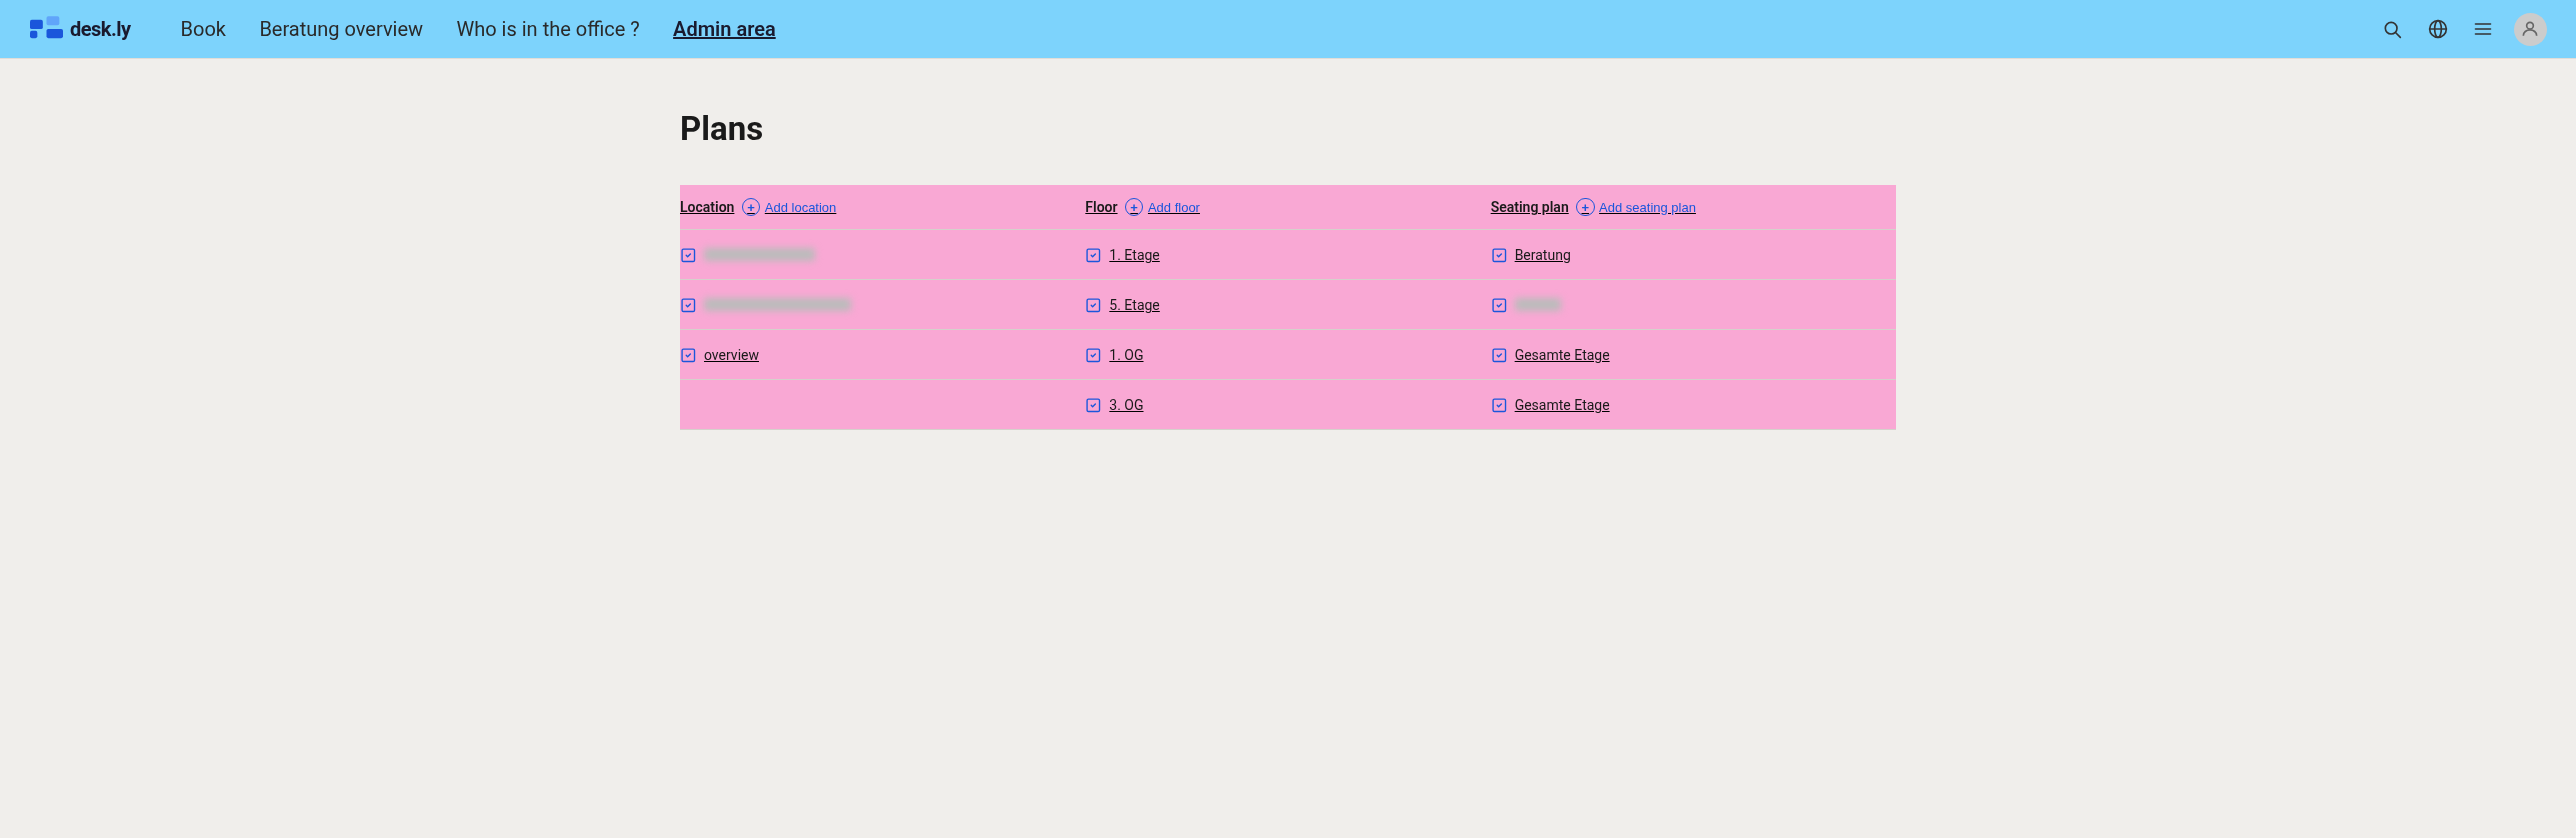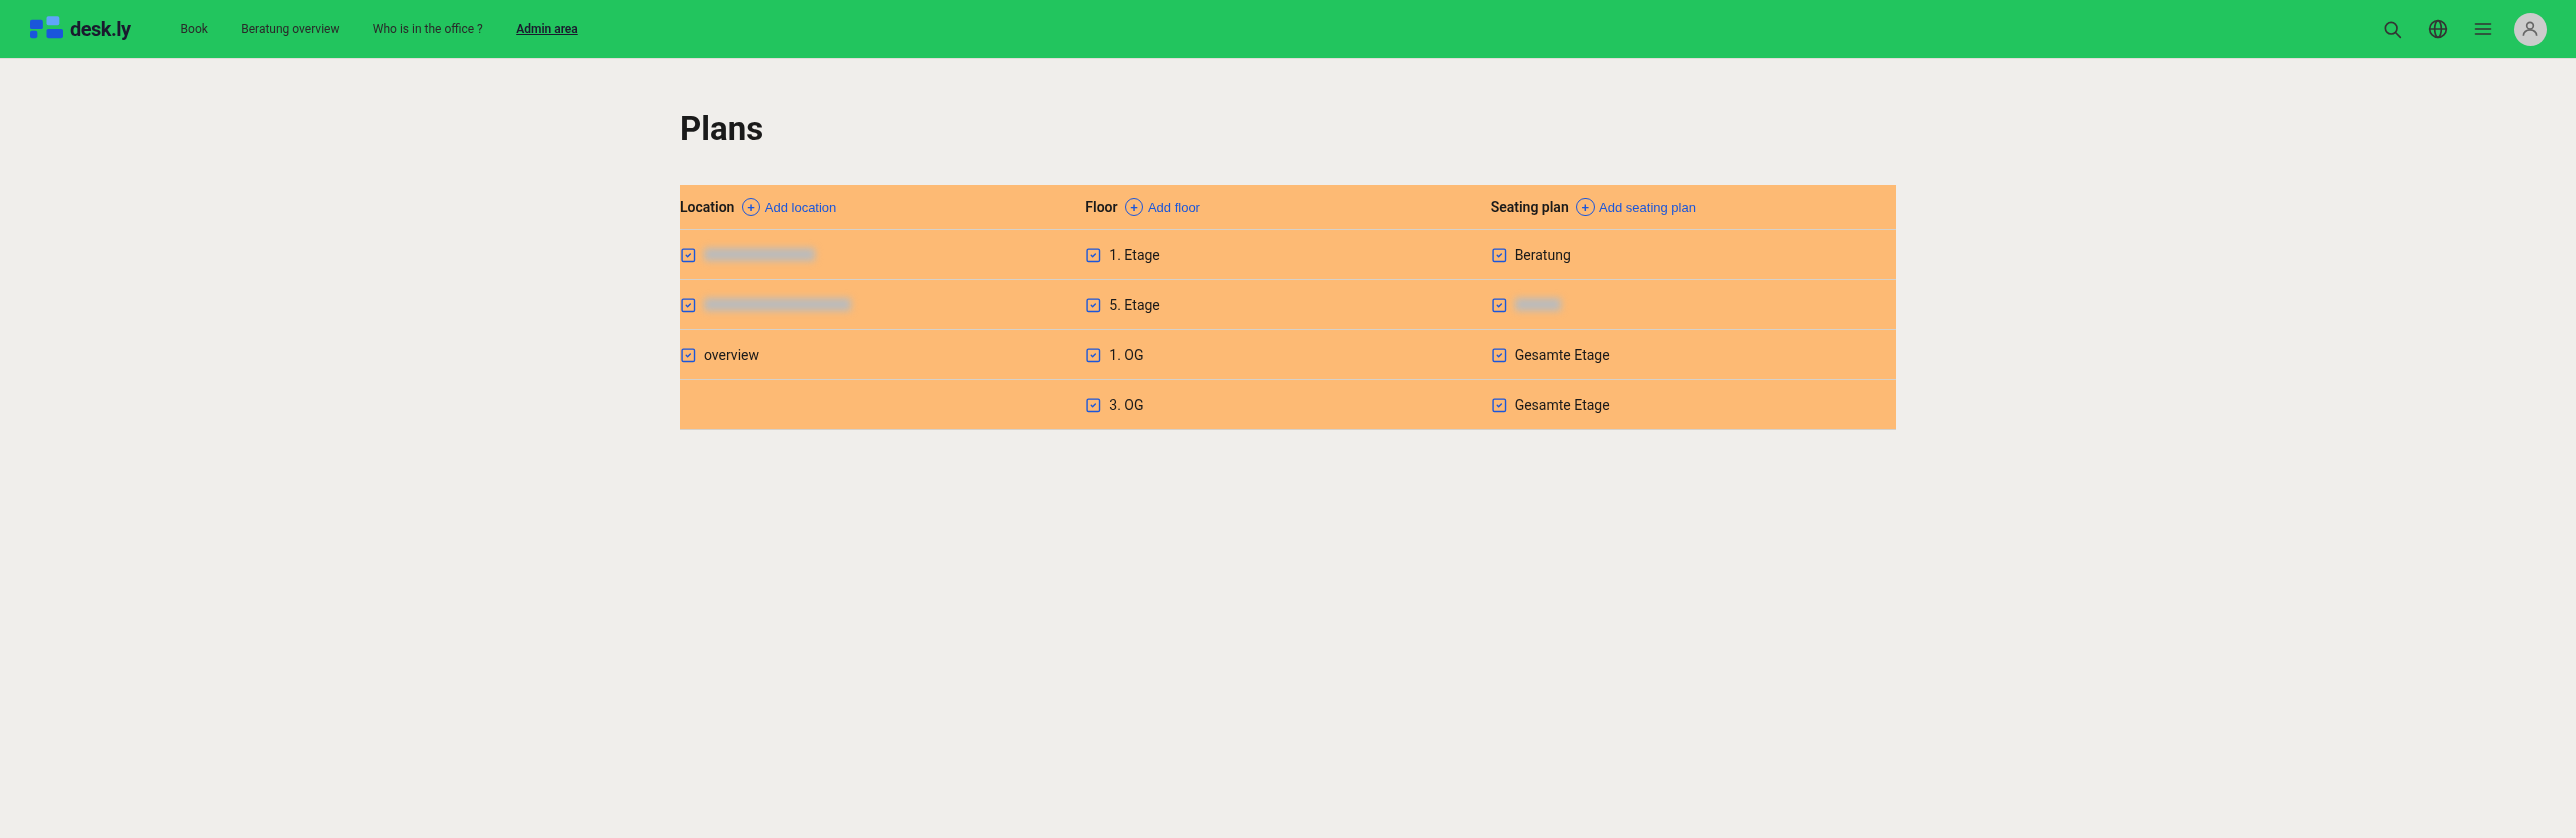"desk.ly" .navbar { background: #22c55e -> #7dd3fc }
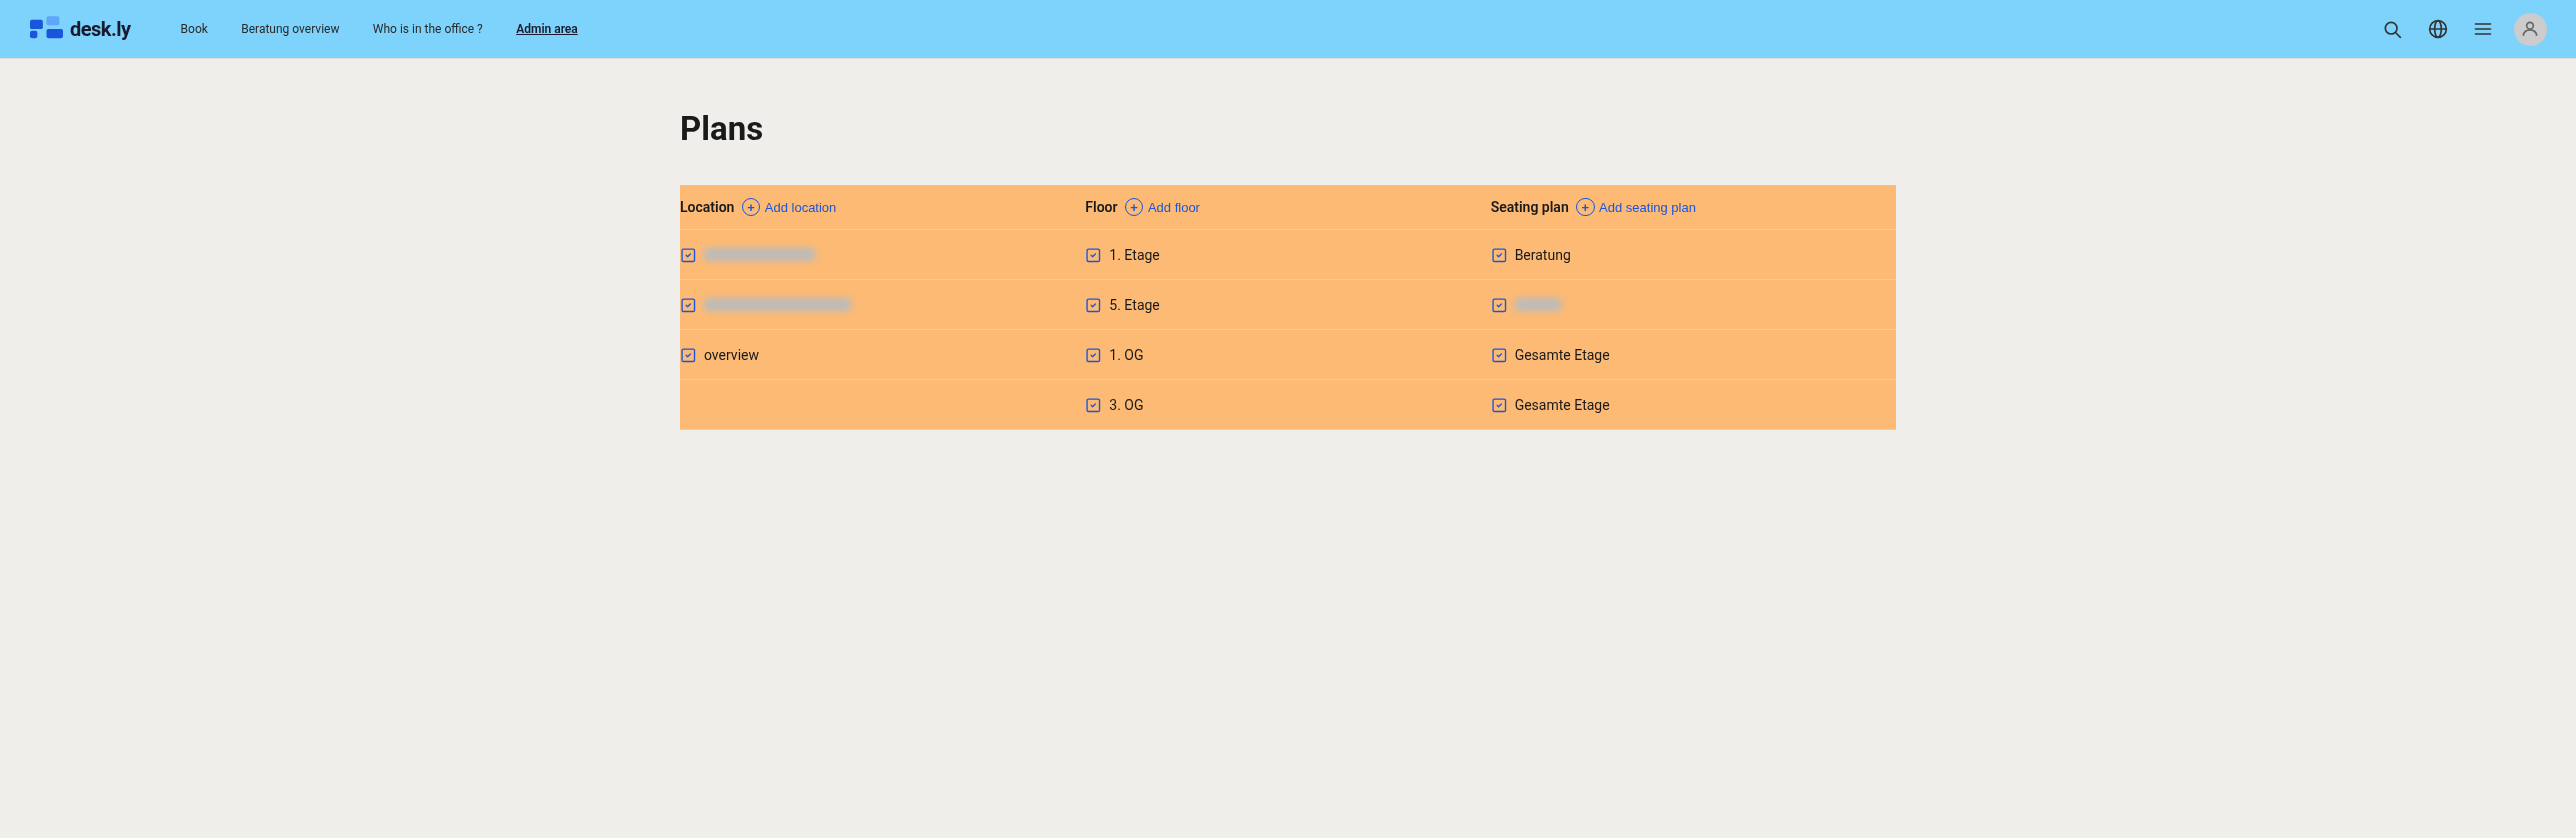"Book" .nav-link { font-size: 12px -> 20px }
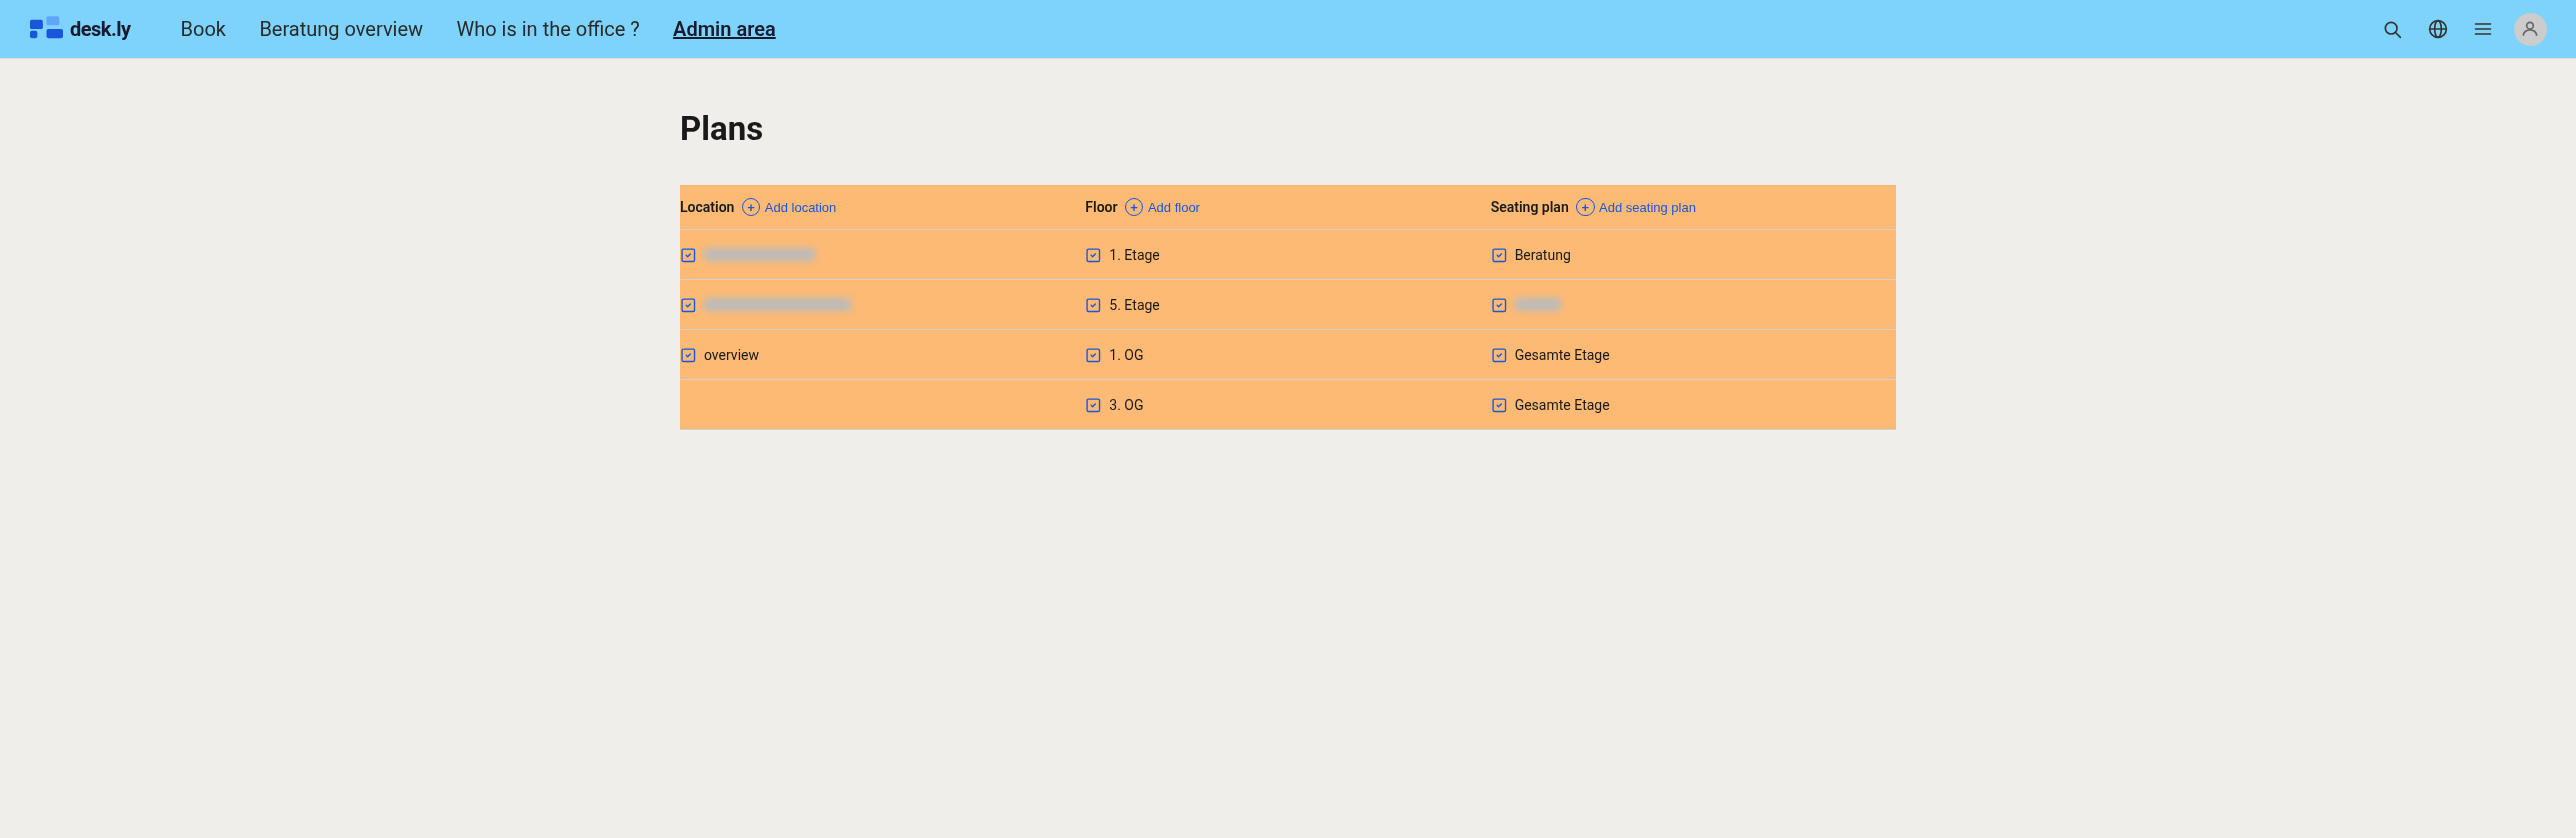"Location" .plans-container { background: #fdba74 -> #f9a8d4; text-decoration: none -> underline }
